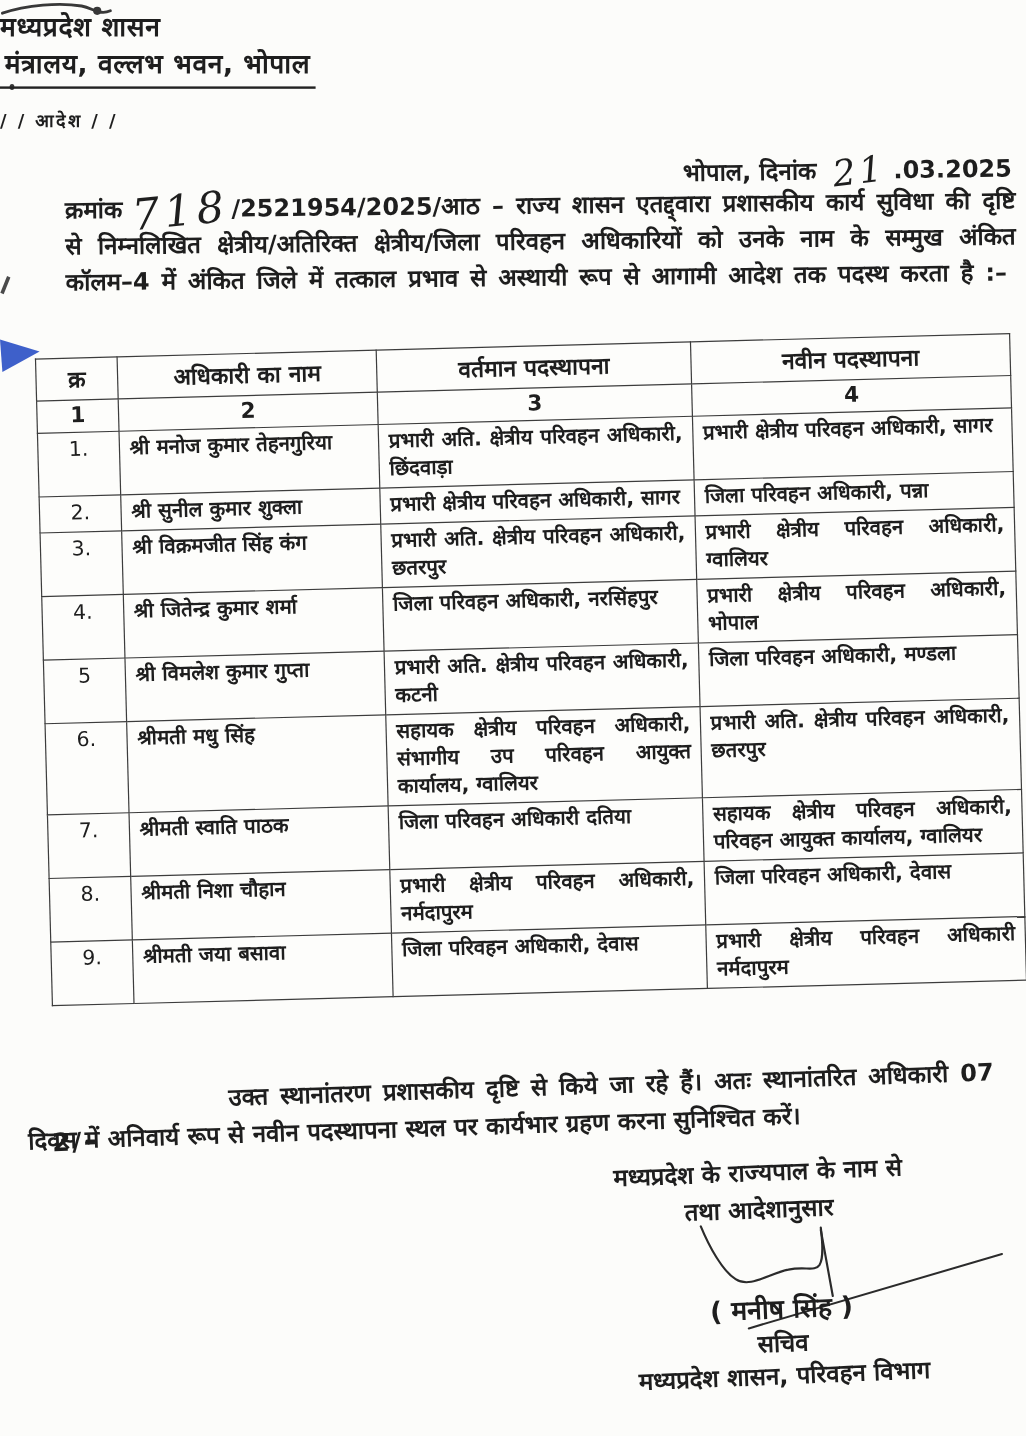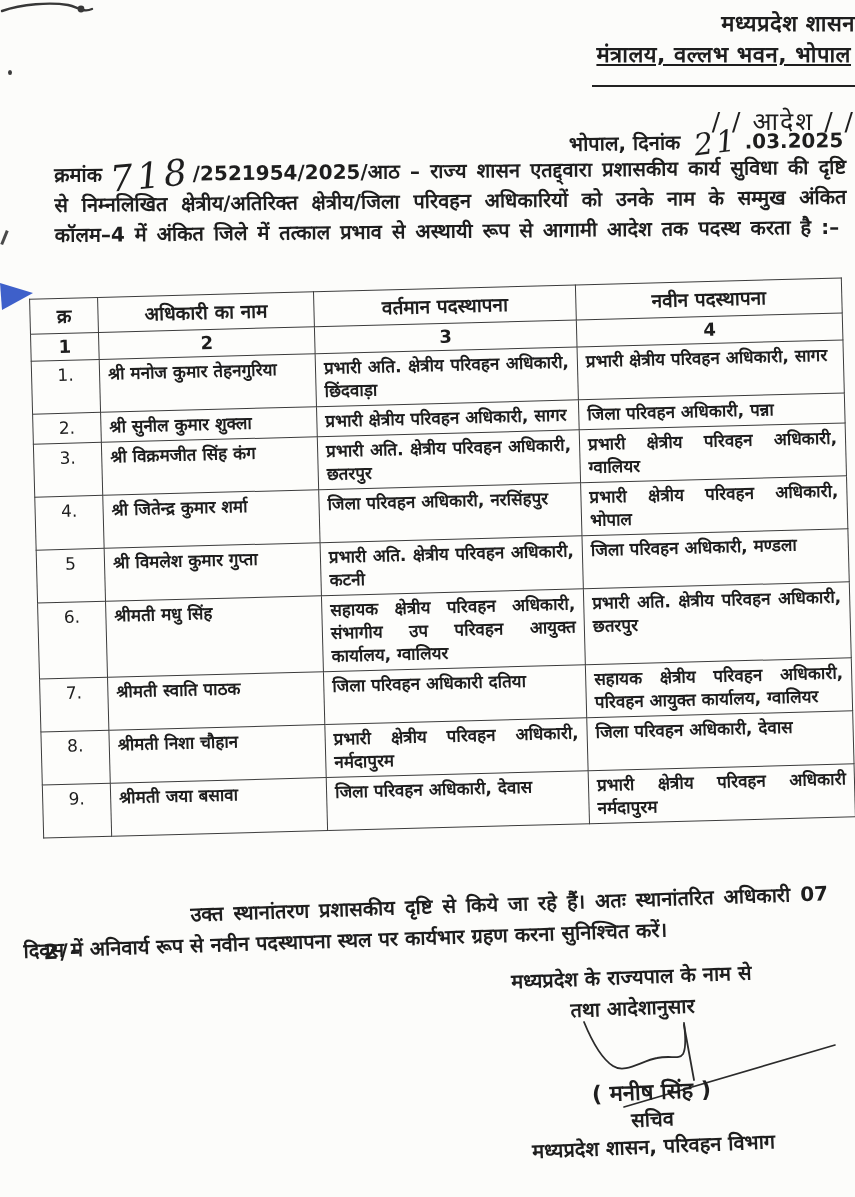"मध्यप्रदेश शासन" .doc-header { text-align: right -> left }
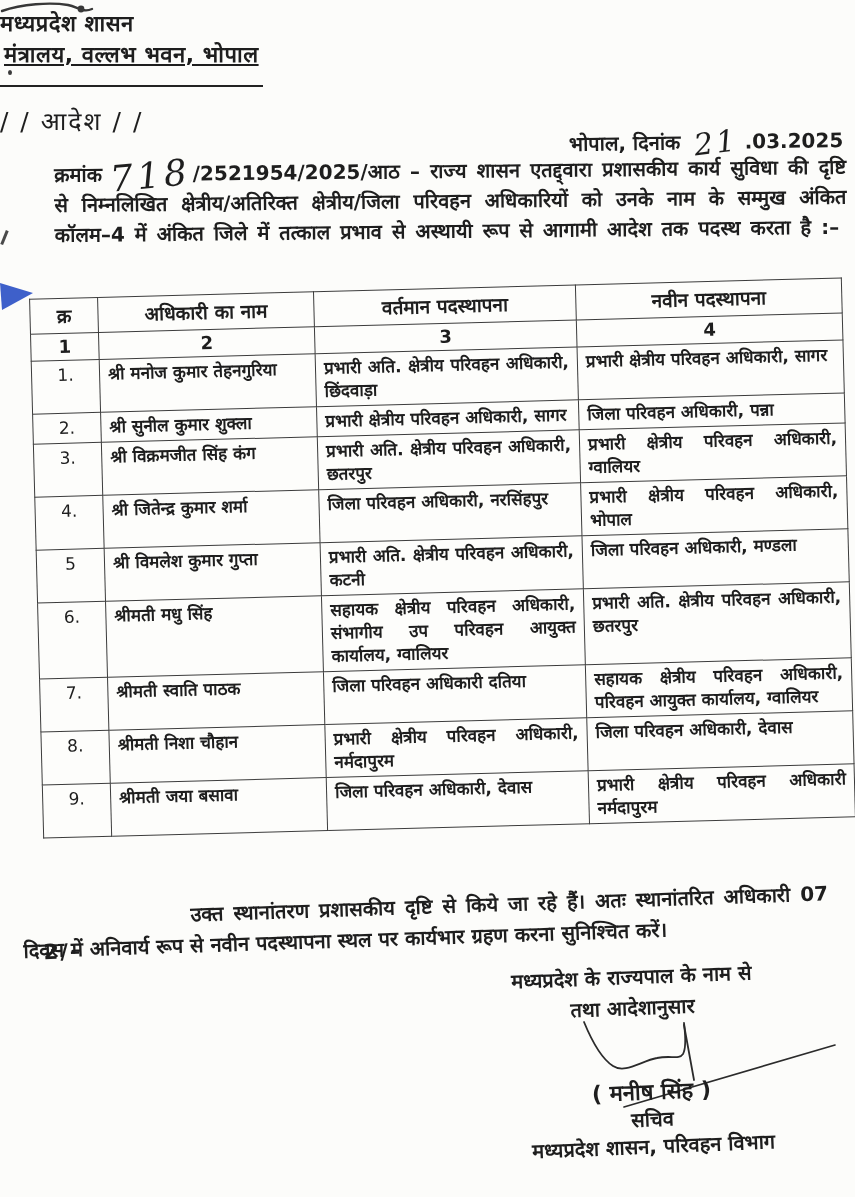"मंत्रालय, वल्लभ भवन, भोपाल" .doc-header .h-underline { padding: 0 4px 15px -> 0 4px 2px; text-decoration: underline -> none }
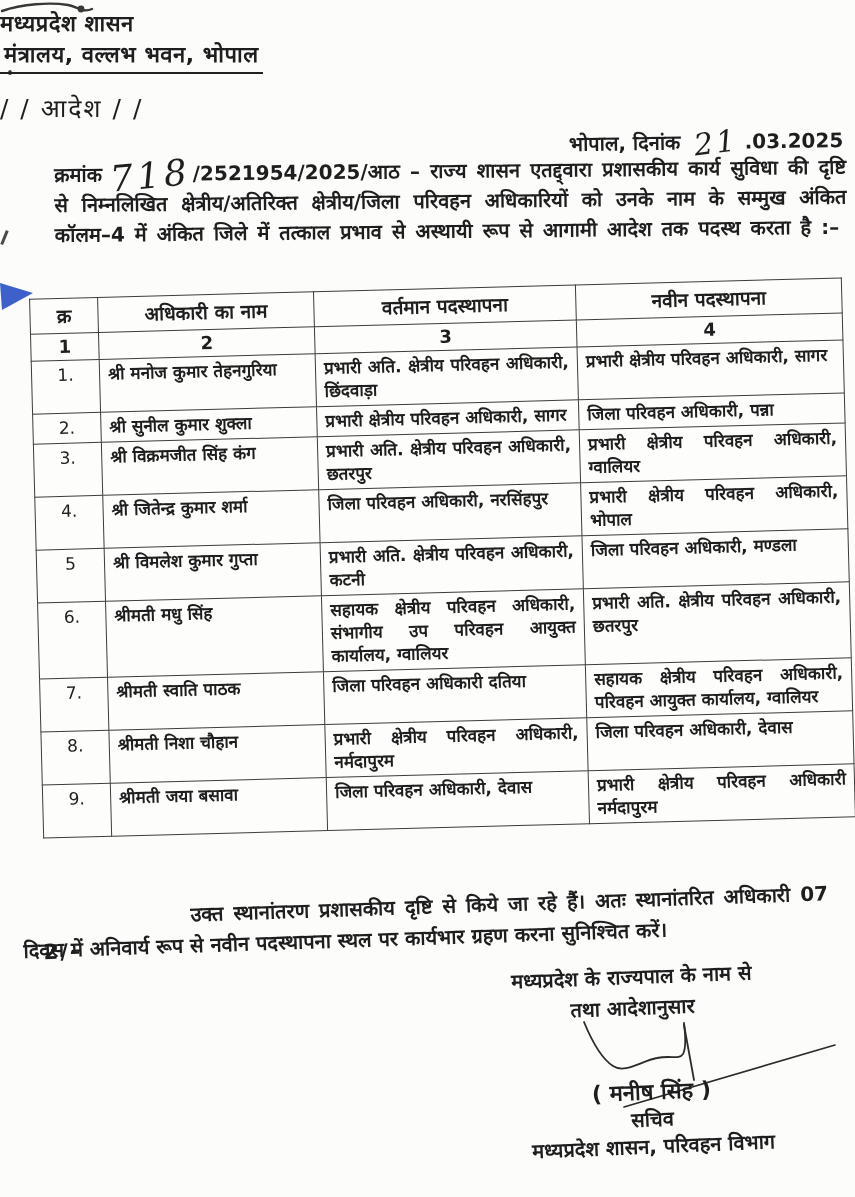"/ / आदेश / /" .order-title { font-size: 25px -> 15px; font-weight: normal -> bold }
